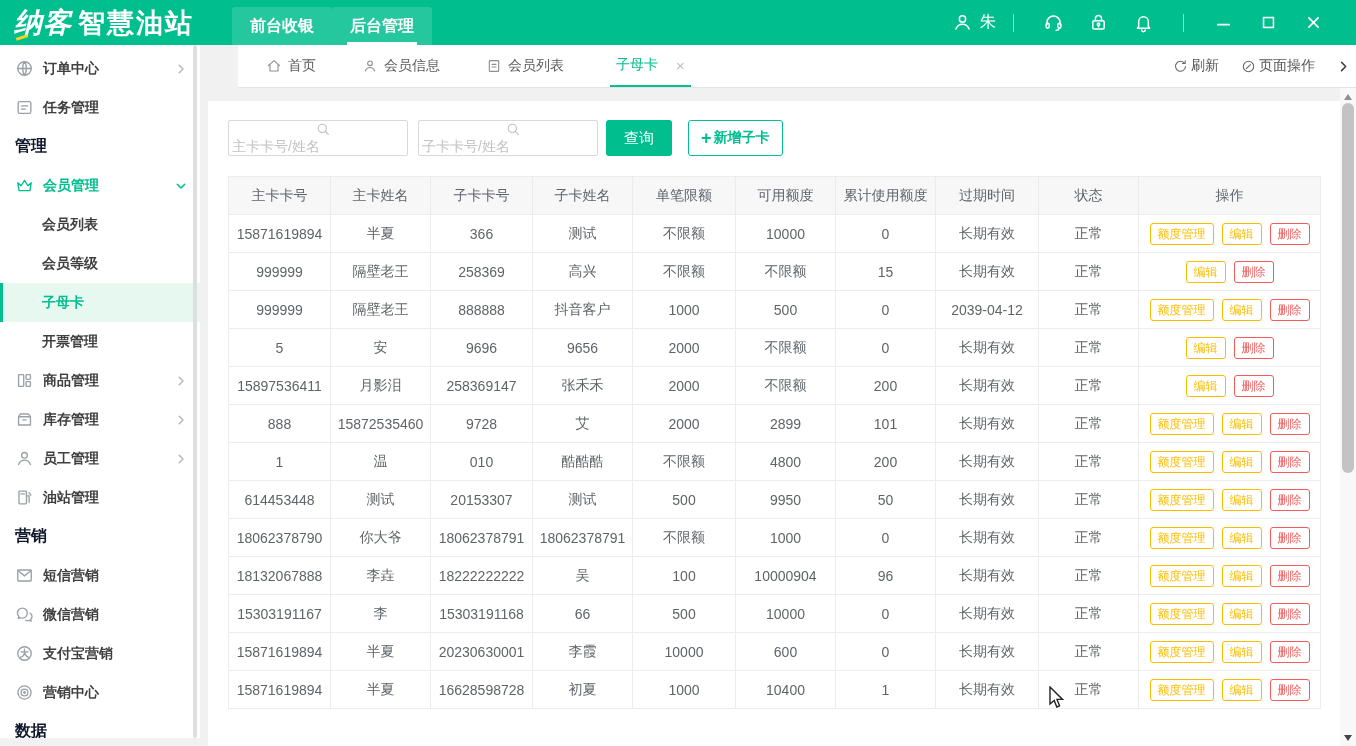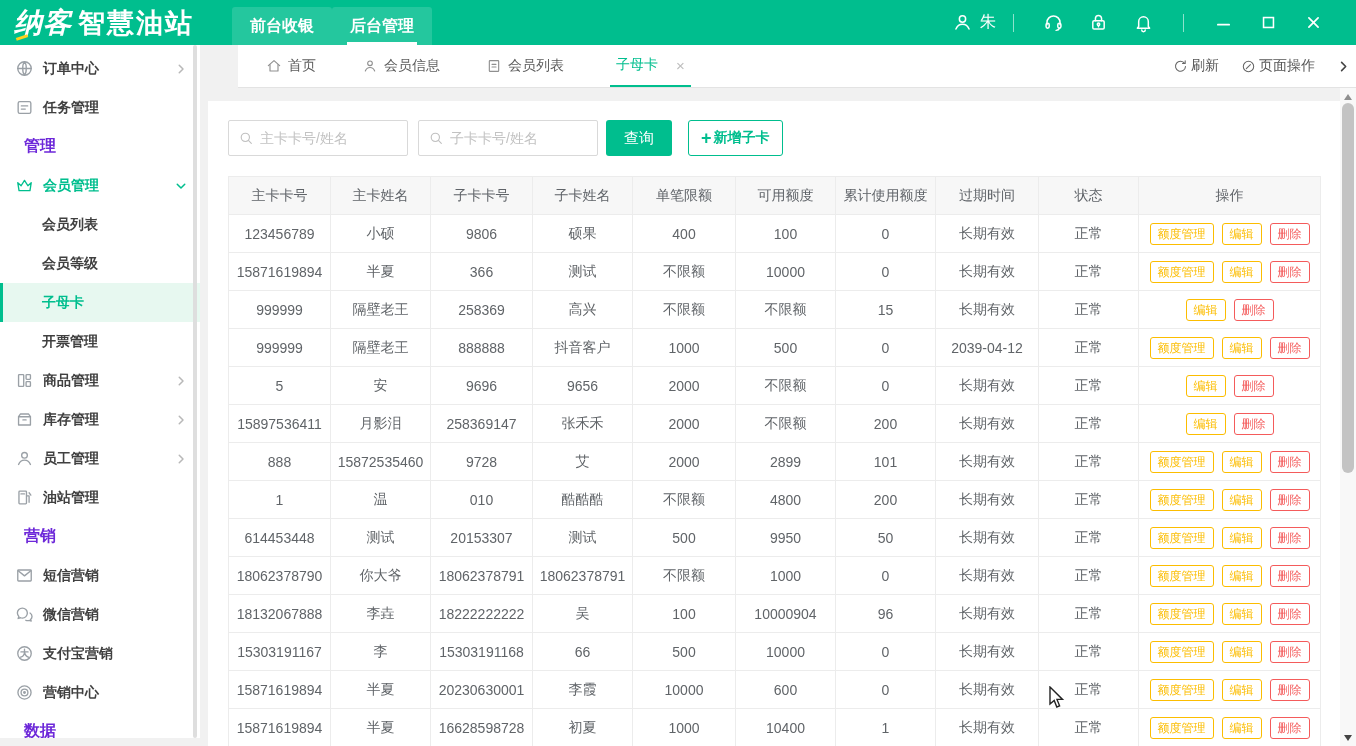"管理" .side-section { color: #6d28d9 -> #0f172a; padding-left: 24px -> 15px }
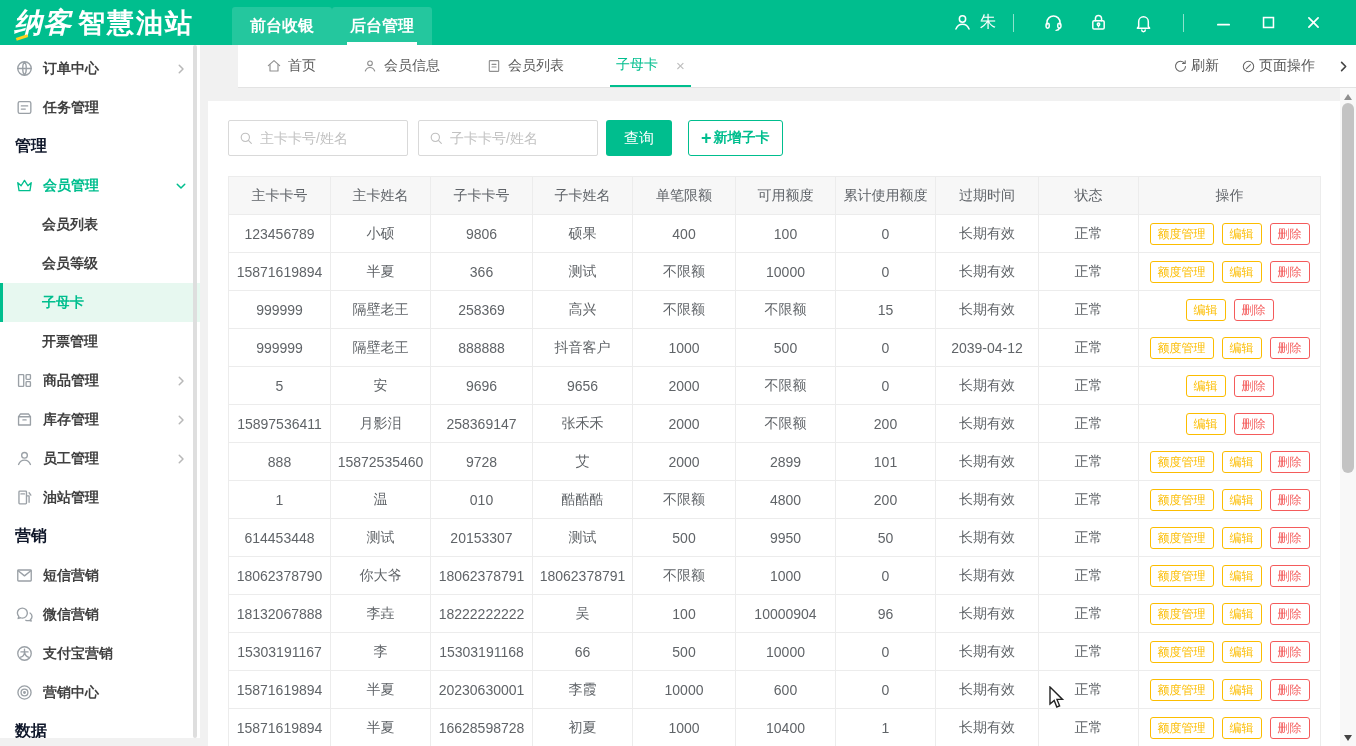"主卡卡号/姓名" .search-box { flex-direction: none -> column }
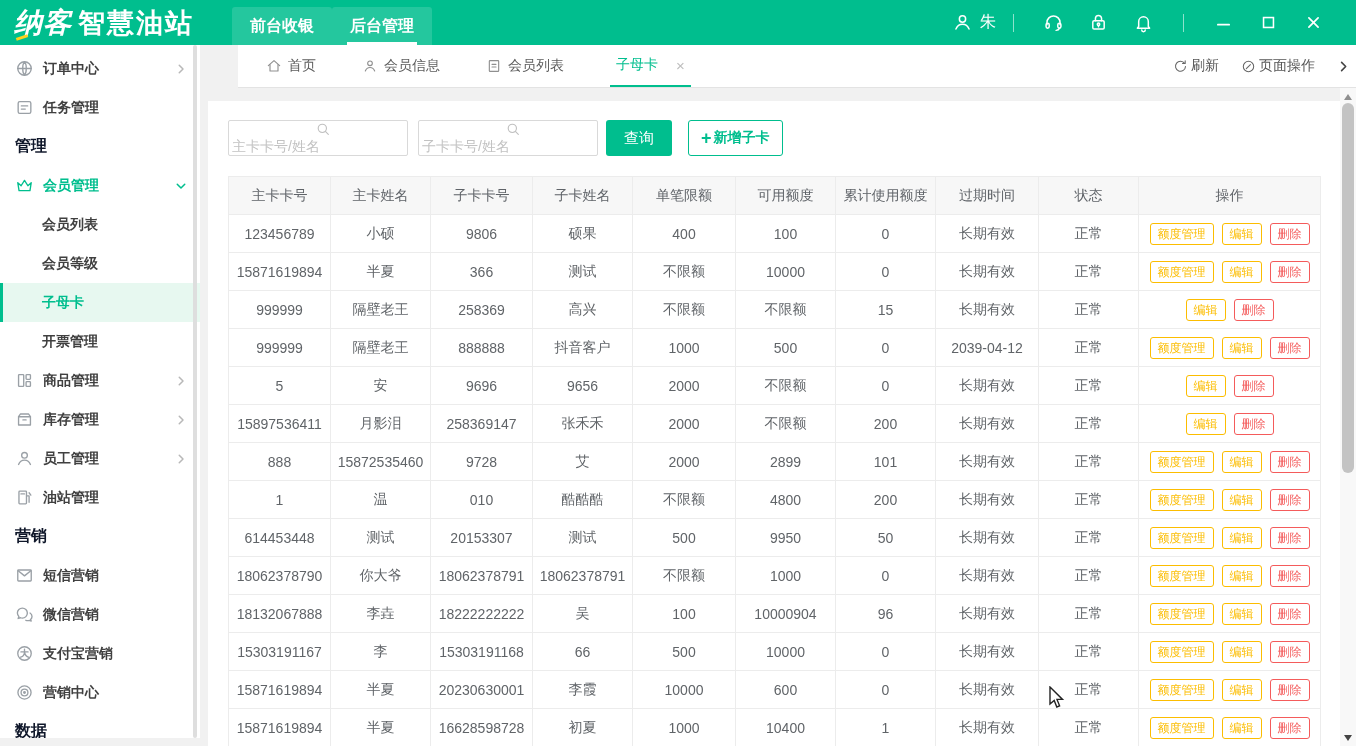"123456789" tr { html: <tr> <td>123456789</td> <td>小硕</td> <td>9806</td> <td>硕果</td> <td>400</td> <td>100</td> <td>0</td> <td>长期有效</td> <td>正常</td> <td><button>额度管理</button><button>编辑</button><button>删除</button></td> </tr> -> none }
